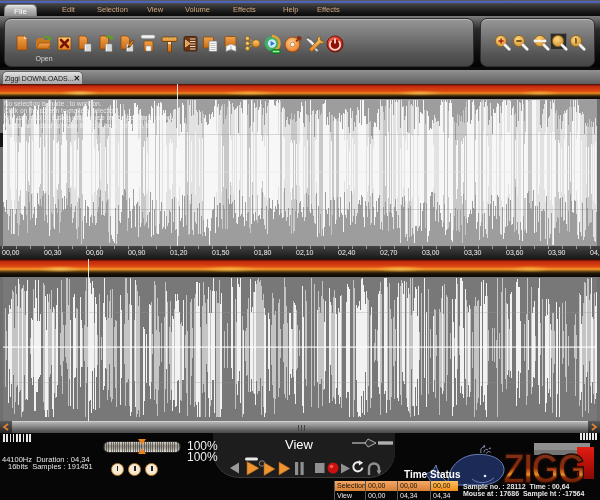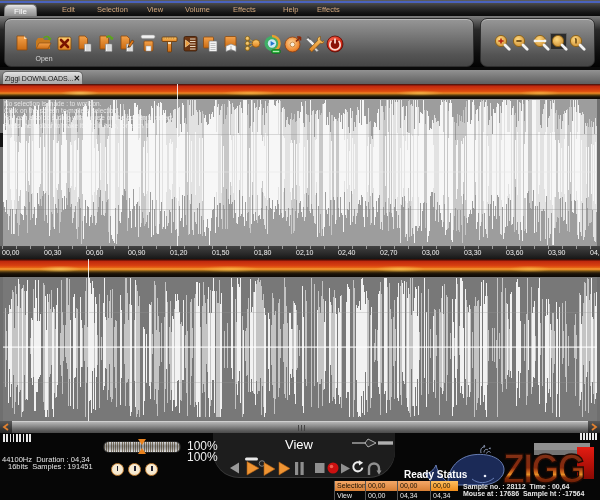"Ready Status" div { text: Ready -> Time }
